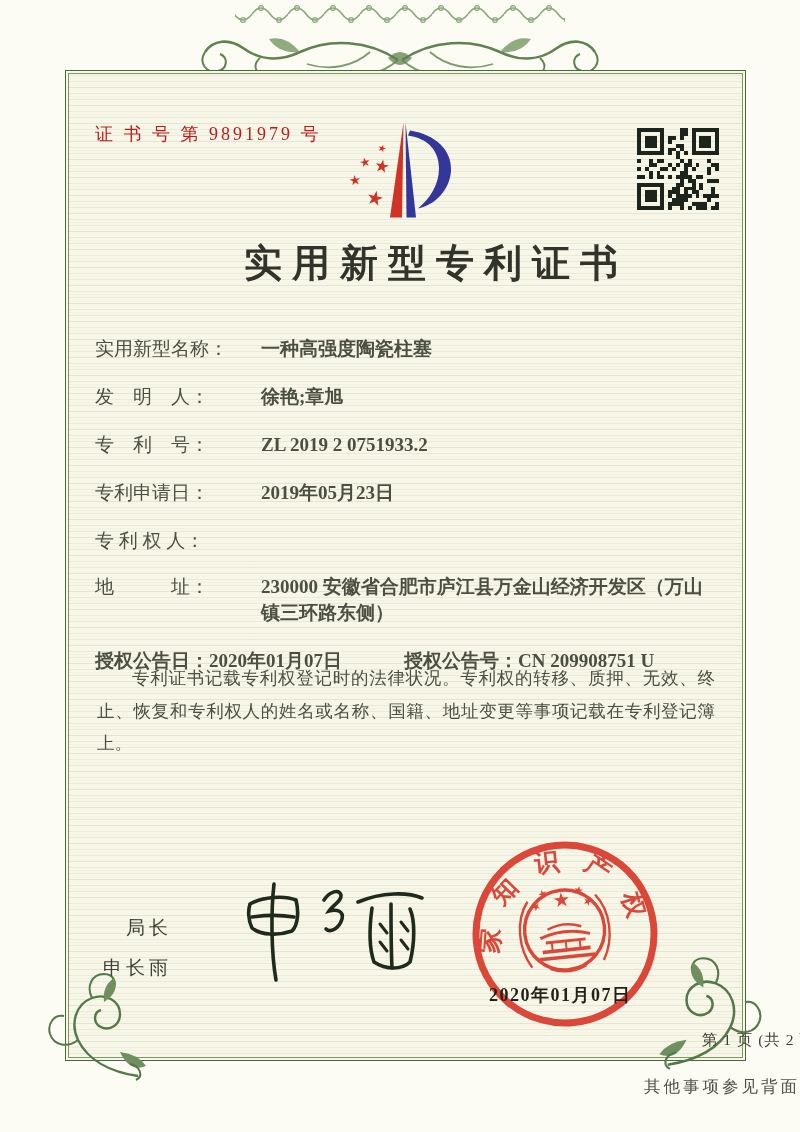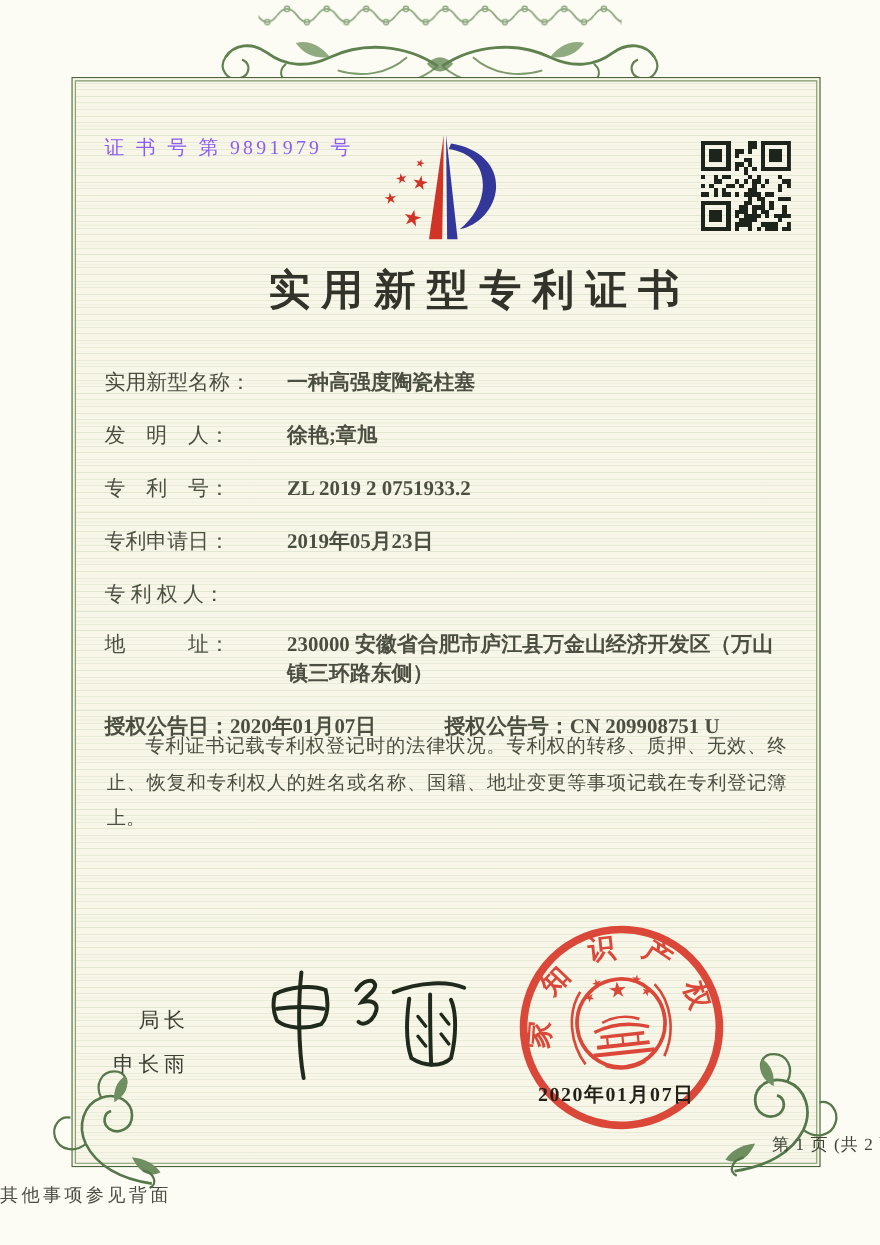"证 书 号 第 9891979" .cert-no { color: #8b5cf6 -> #b91c1c }
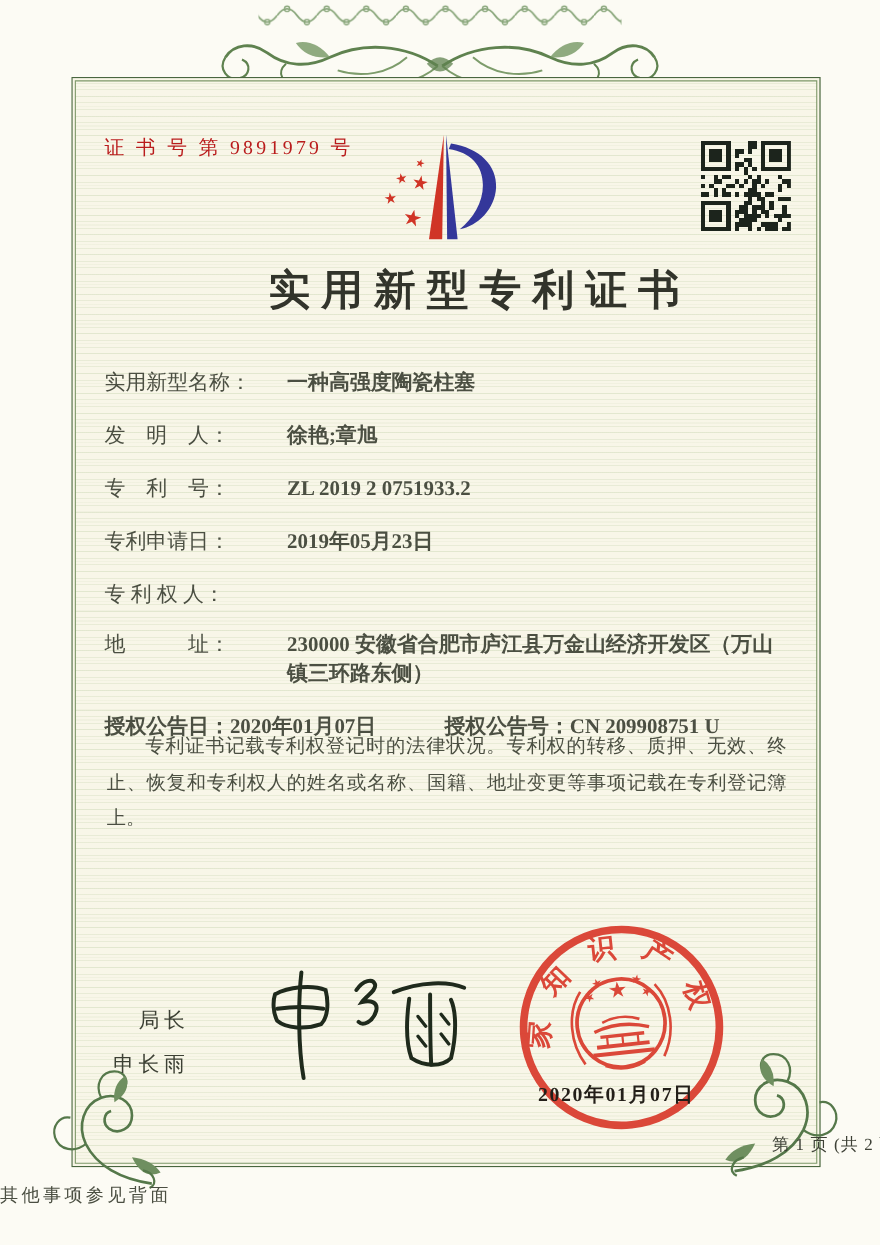"其他事项参见背面" .back-note { text-align: left -> right }
